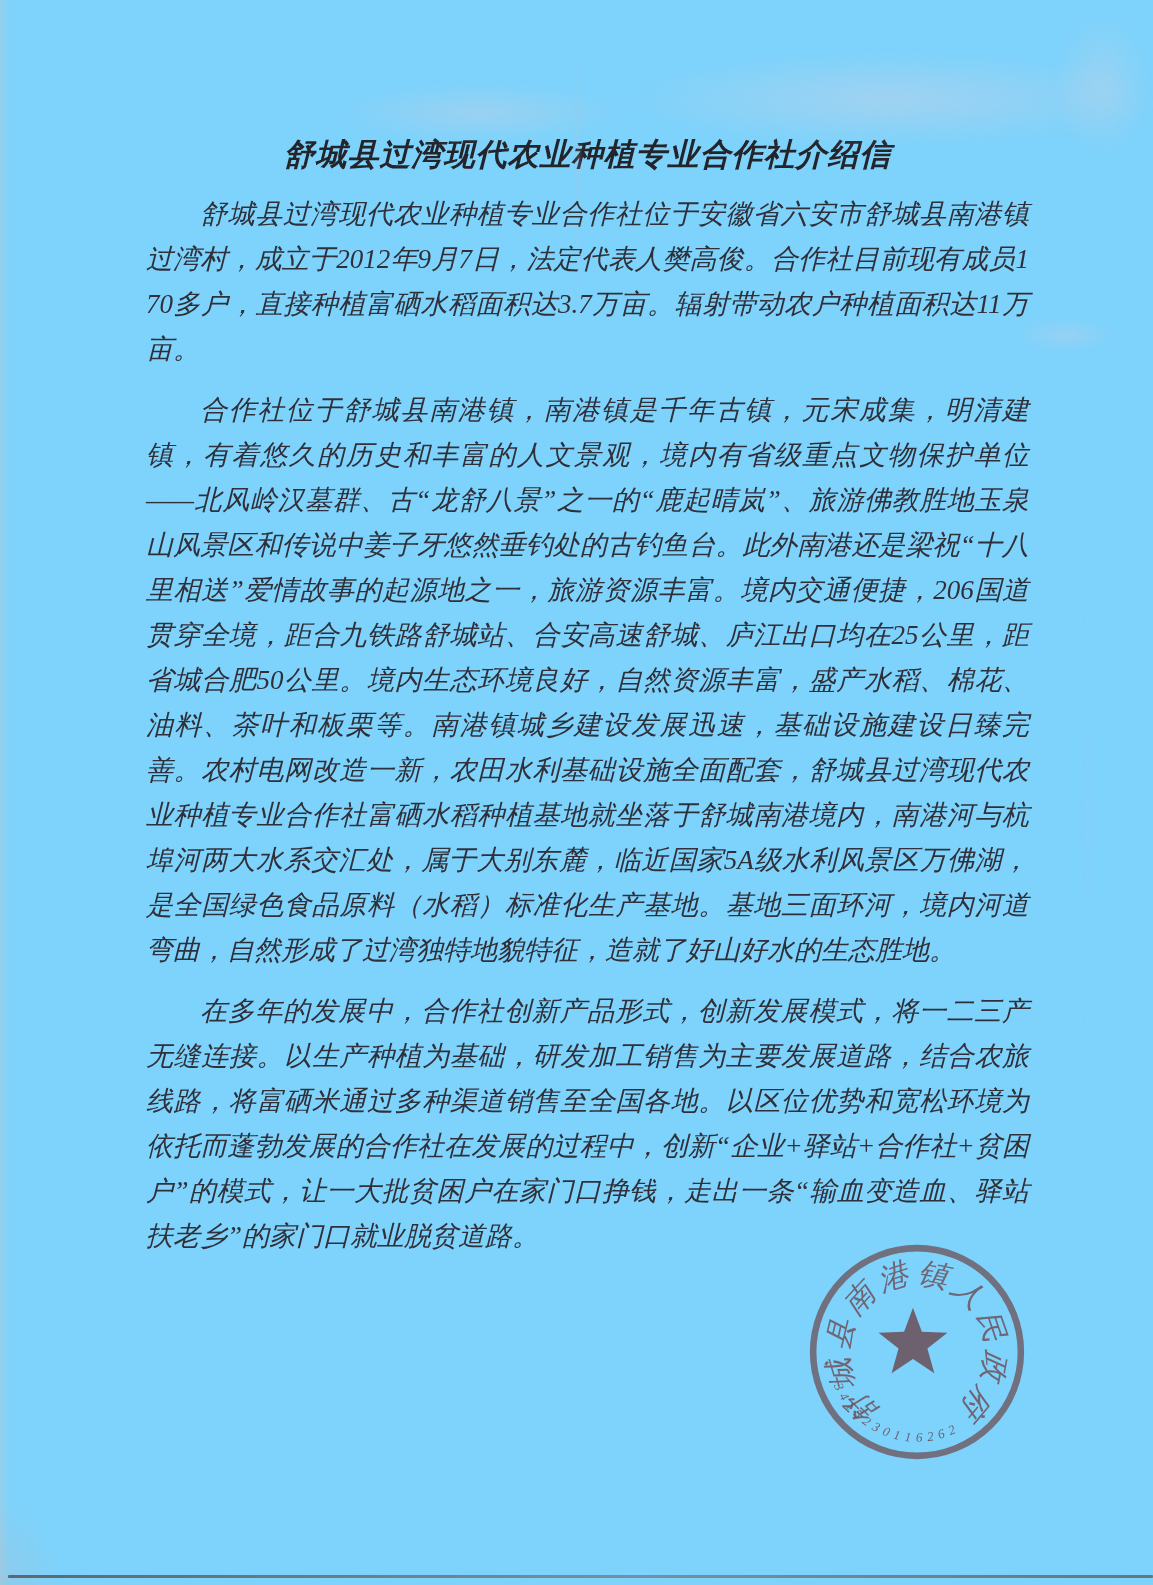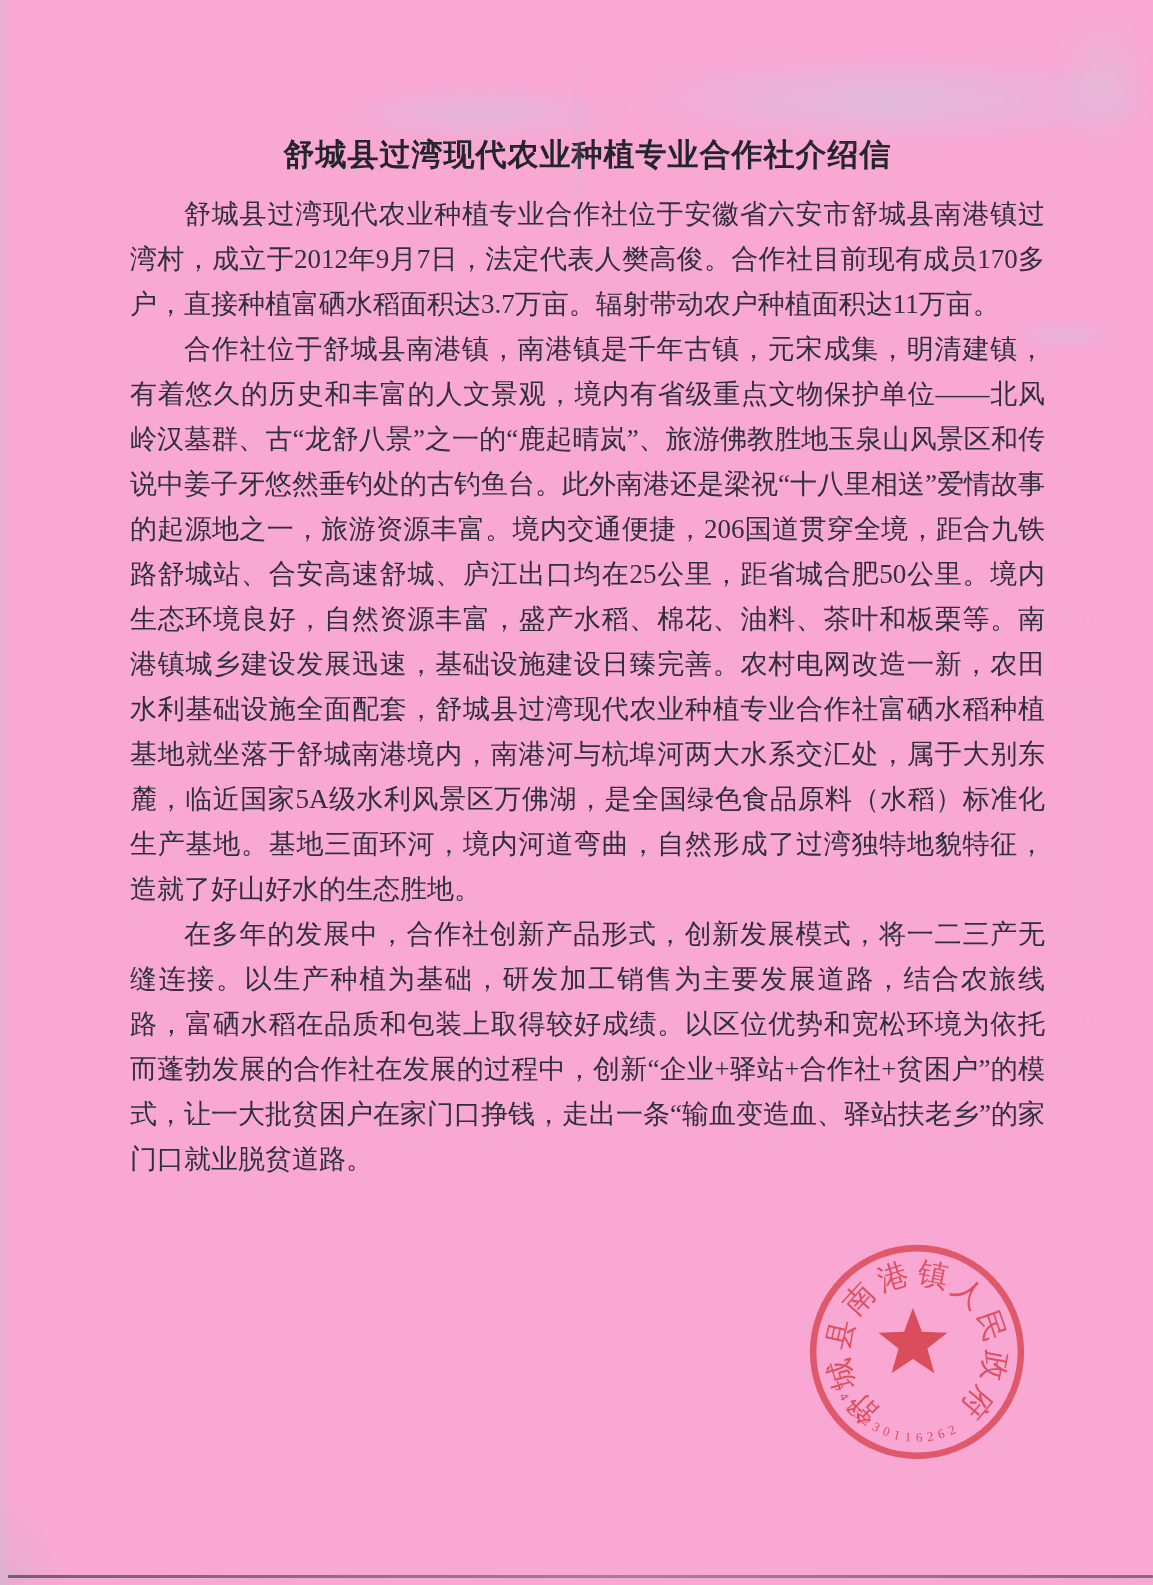"舒城县过湾现代农业种植专业合作社介绍信" .page { background: #f9a8d4 -> #7dd3fc; font-style: none -> italic }
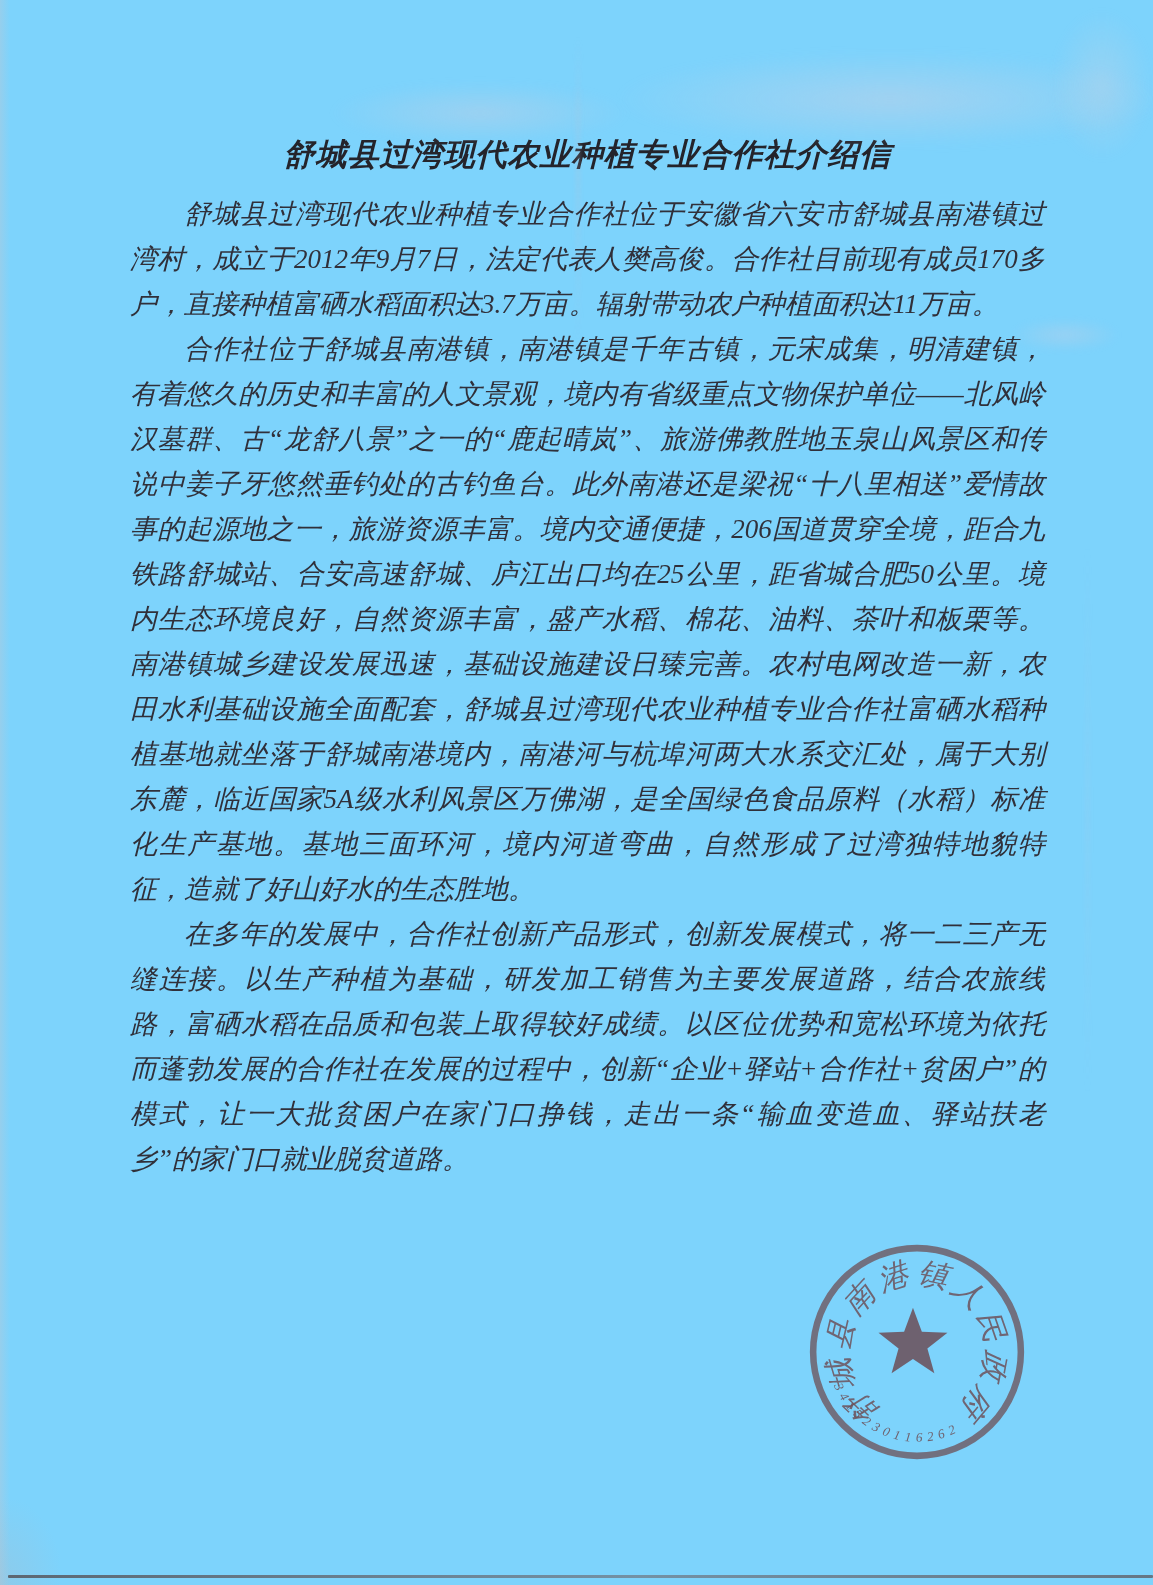"舒城县过湾现代农业种植专业合作社位于安徽省六安市舒城县南港镇过湾村，成立于201" .body-text p { margin: 0 -> 16px }
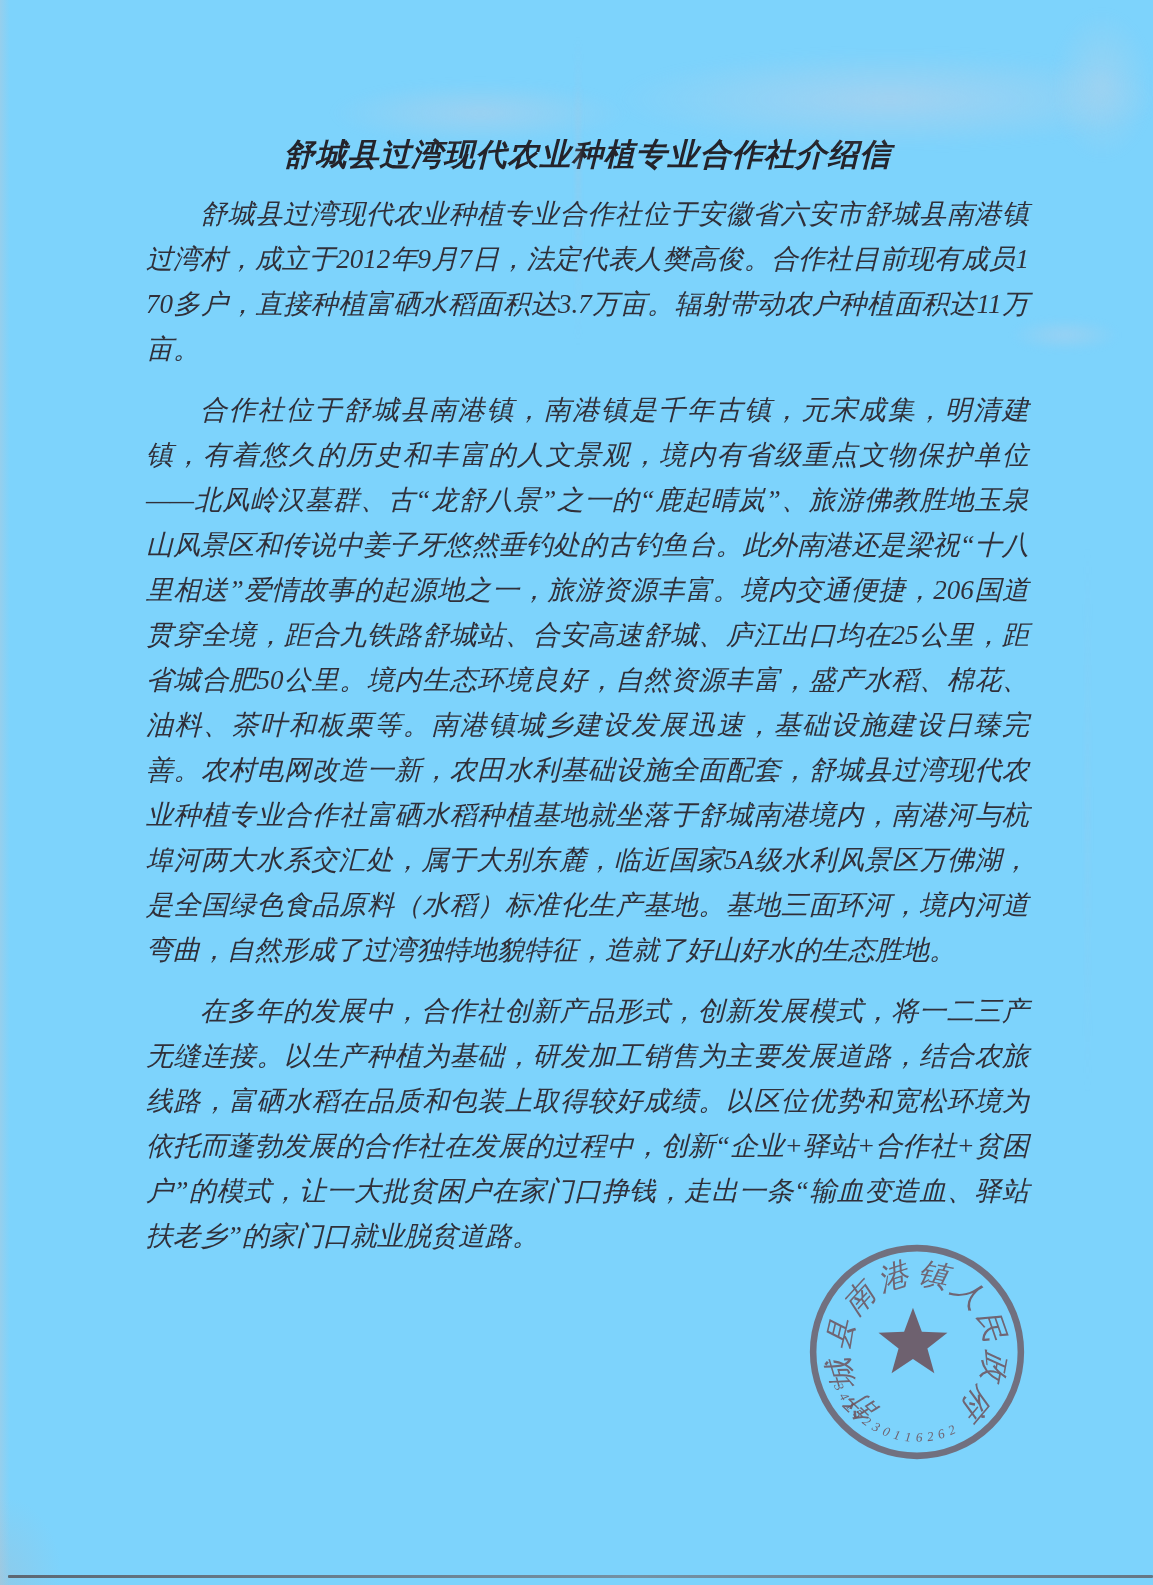"在多年的发展中，合作社创新产品形式，创新发展模式，将一二三产无缝连接。以生产种植" p { text: 富硒水稻在品质和包装上取得较好成绩 -> 将富硒米通过多种渠道销售至全国各地 }
